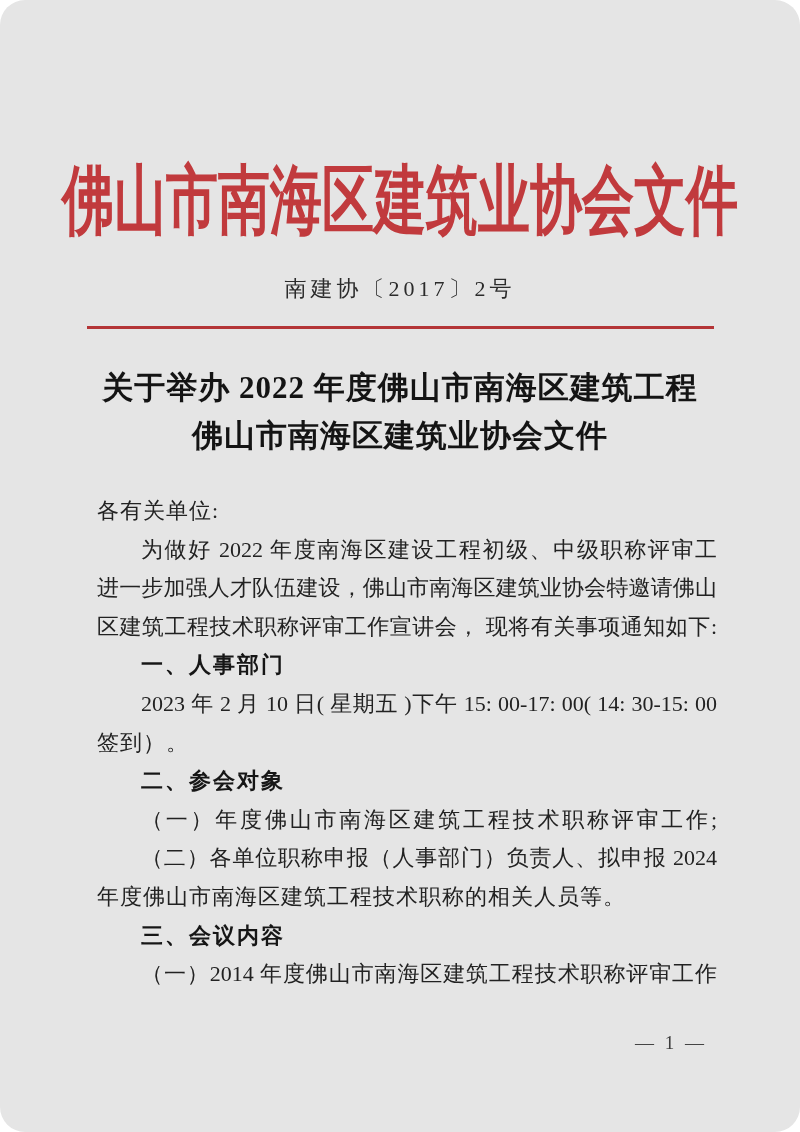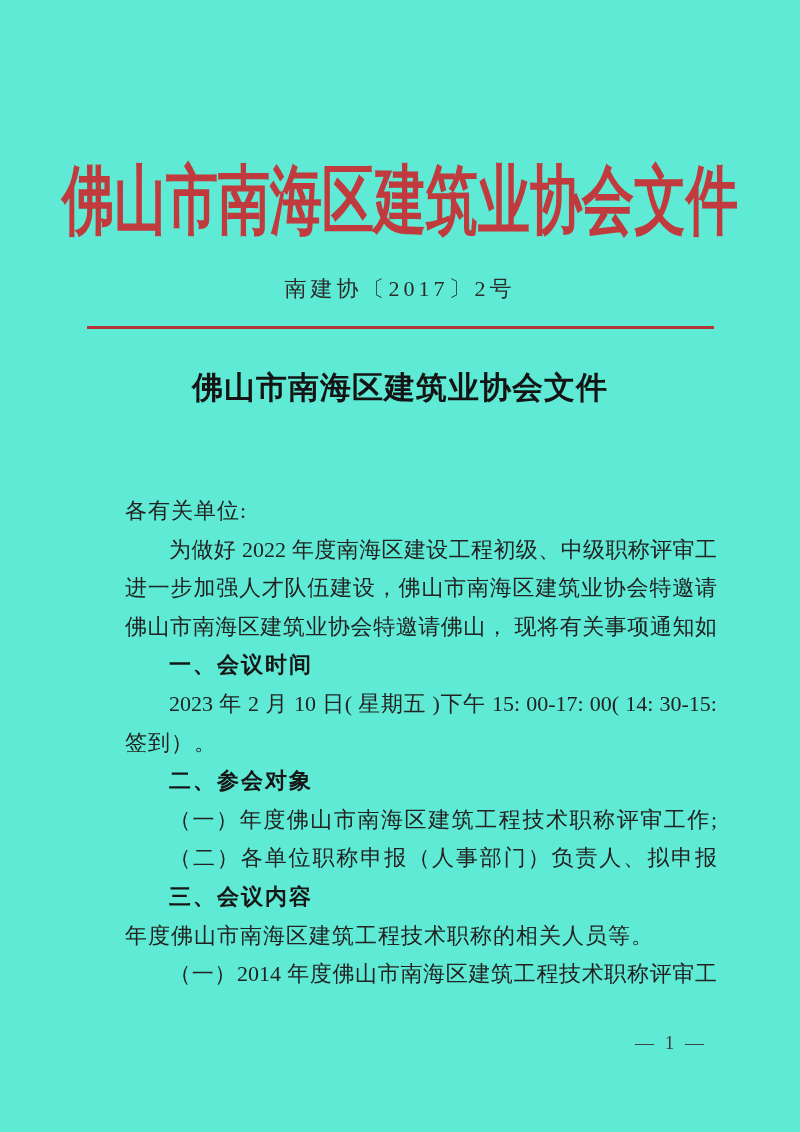"佛山市南海区建筑业协会文件" .page { background: #5eead4 -> #e5e5e5; border-radius: none -> 25px }
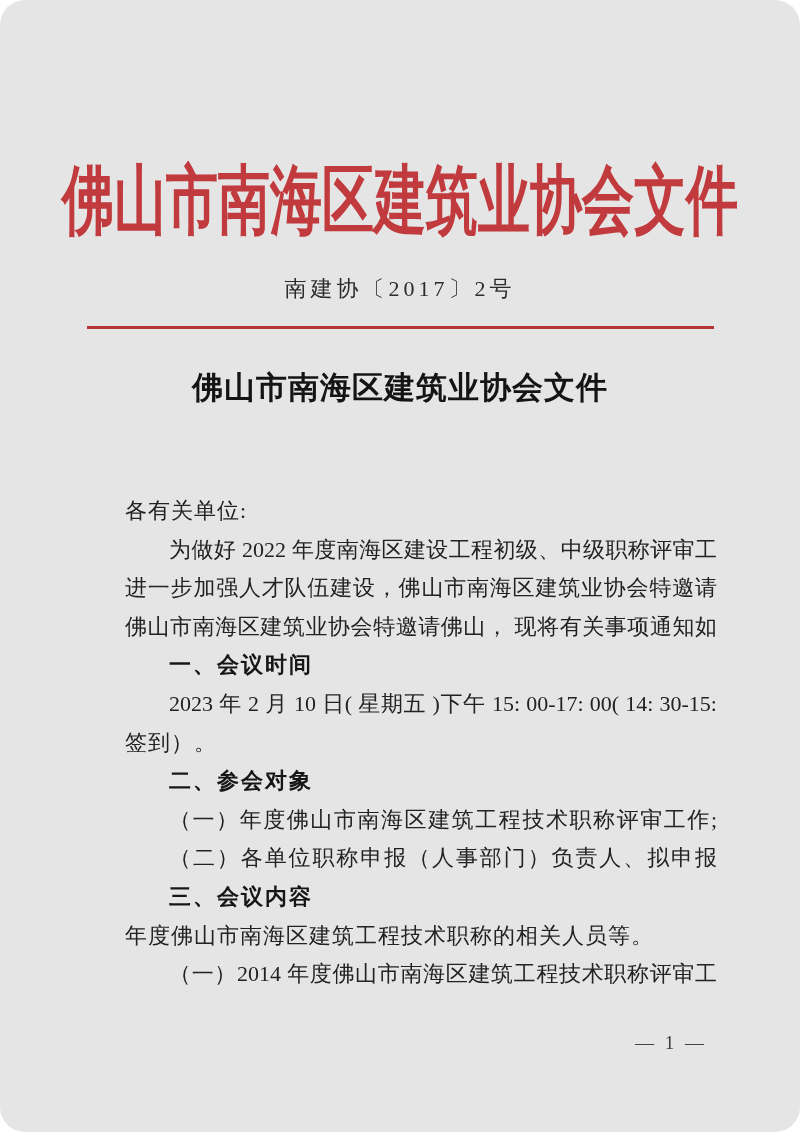"关于举办 2022 年度佛山市南海区建筑工程" span.t-line { html: none -> <span>关于举办 2022 年度佛山市南海区建筑工程</span> }
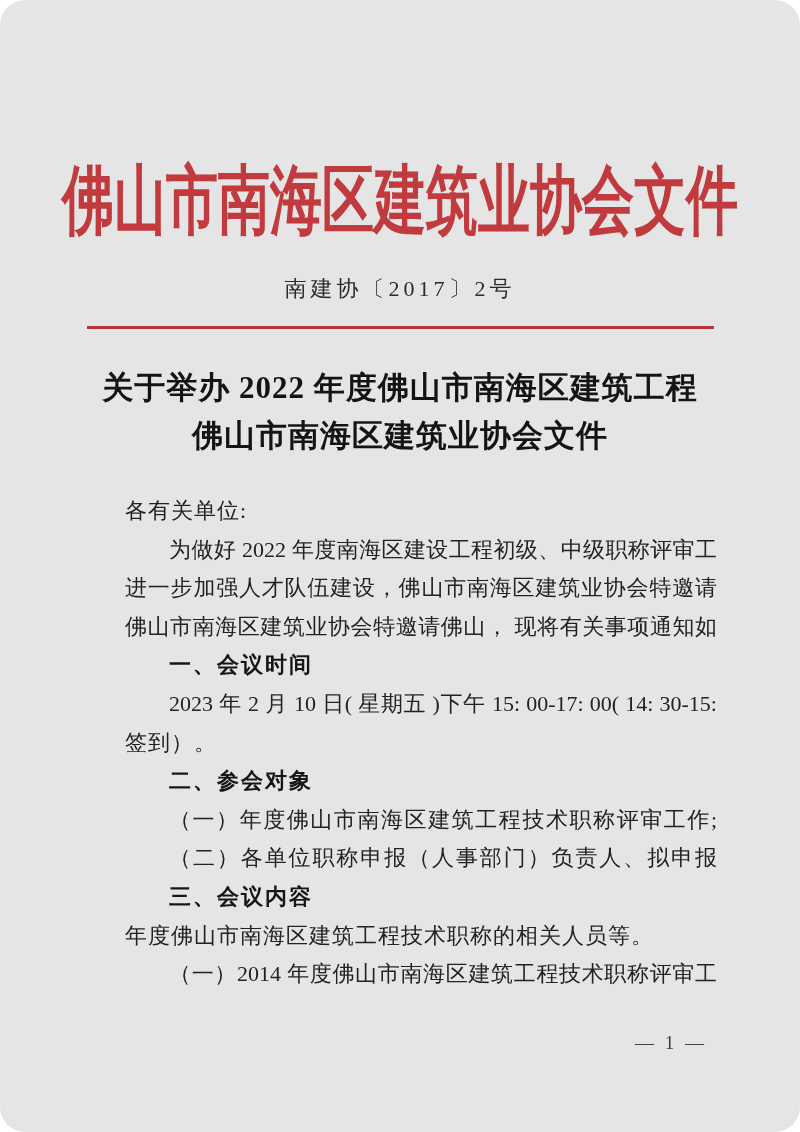"各有关单位:" .line { margin-left: 28px -> none }
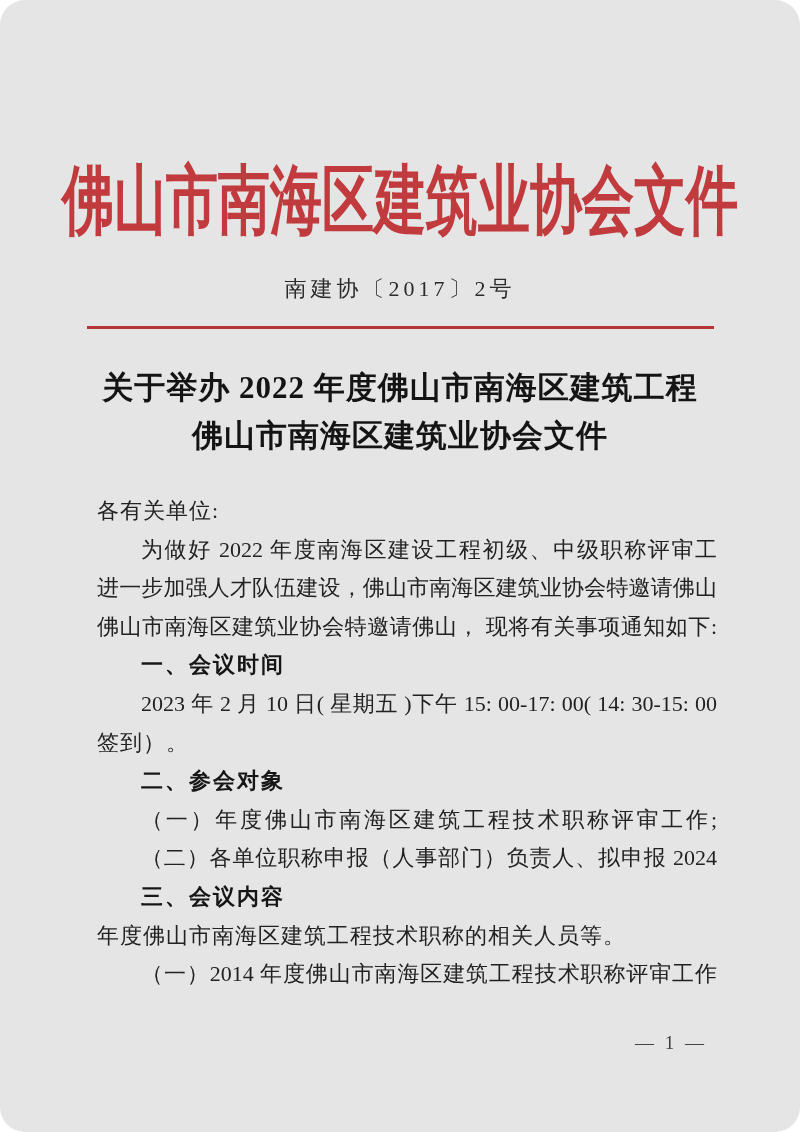"佛山市南海区建筑业协会特邀请佛山， 现将有关事项通知如下:" div.line { text: 佛山市南海区建筑业协会特邀请佛山 -> 区建筑工程技术职称评审工作宣讲会 }
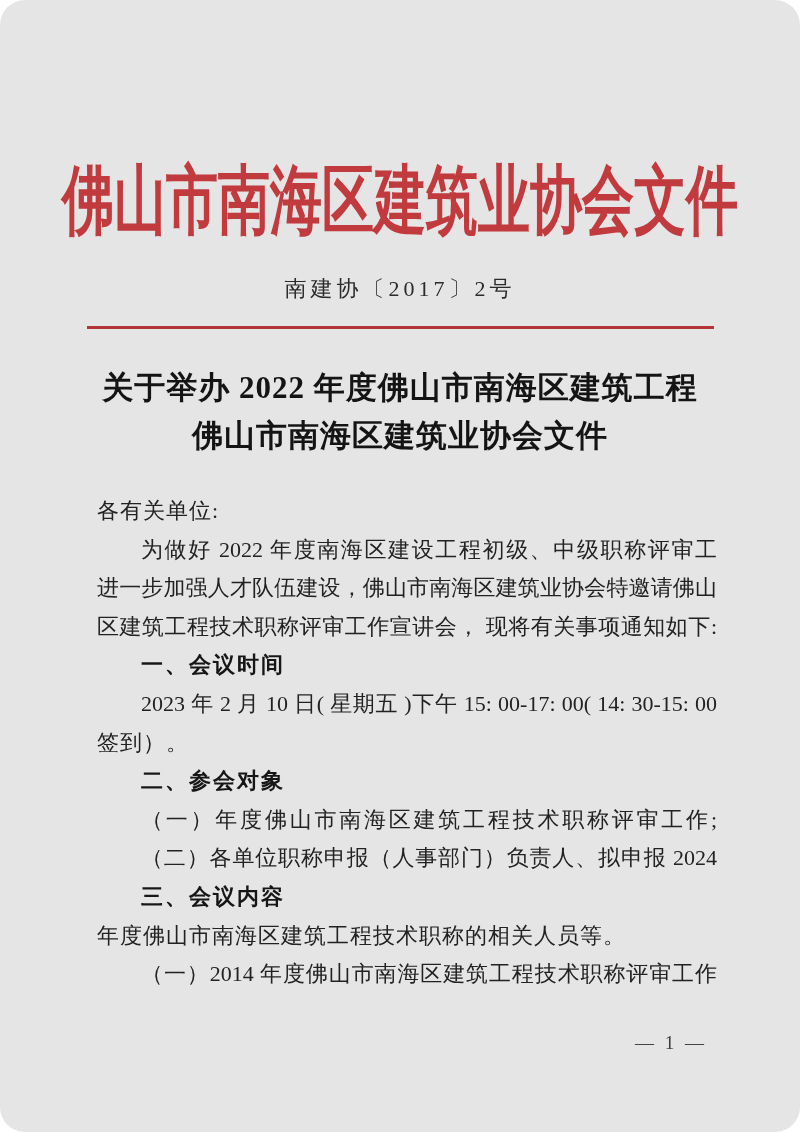"一、会议时间" div.line { text: 会议时间 -> 人事部门 }
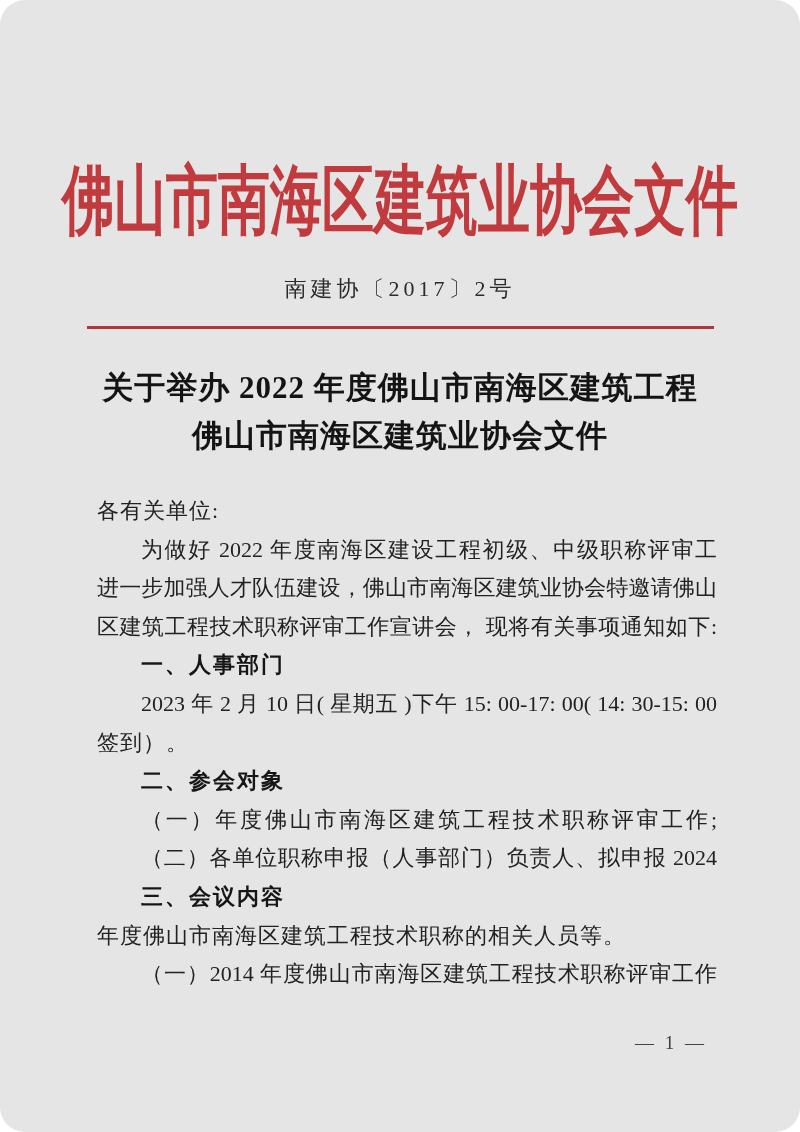"三、会议内容" div.line { order: before "年度佛山市南海区建筑工程技术职称的相关人员等。" -> after "年度佛山市南海区建筑工程技术职称的相关人员等。" }
